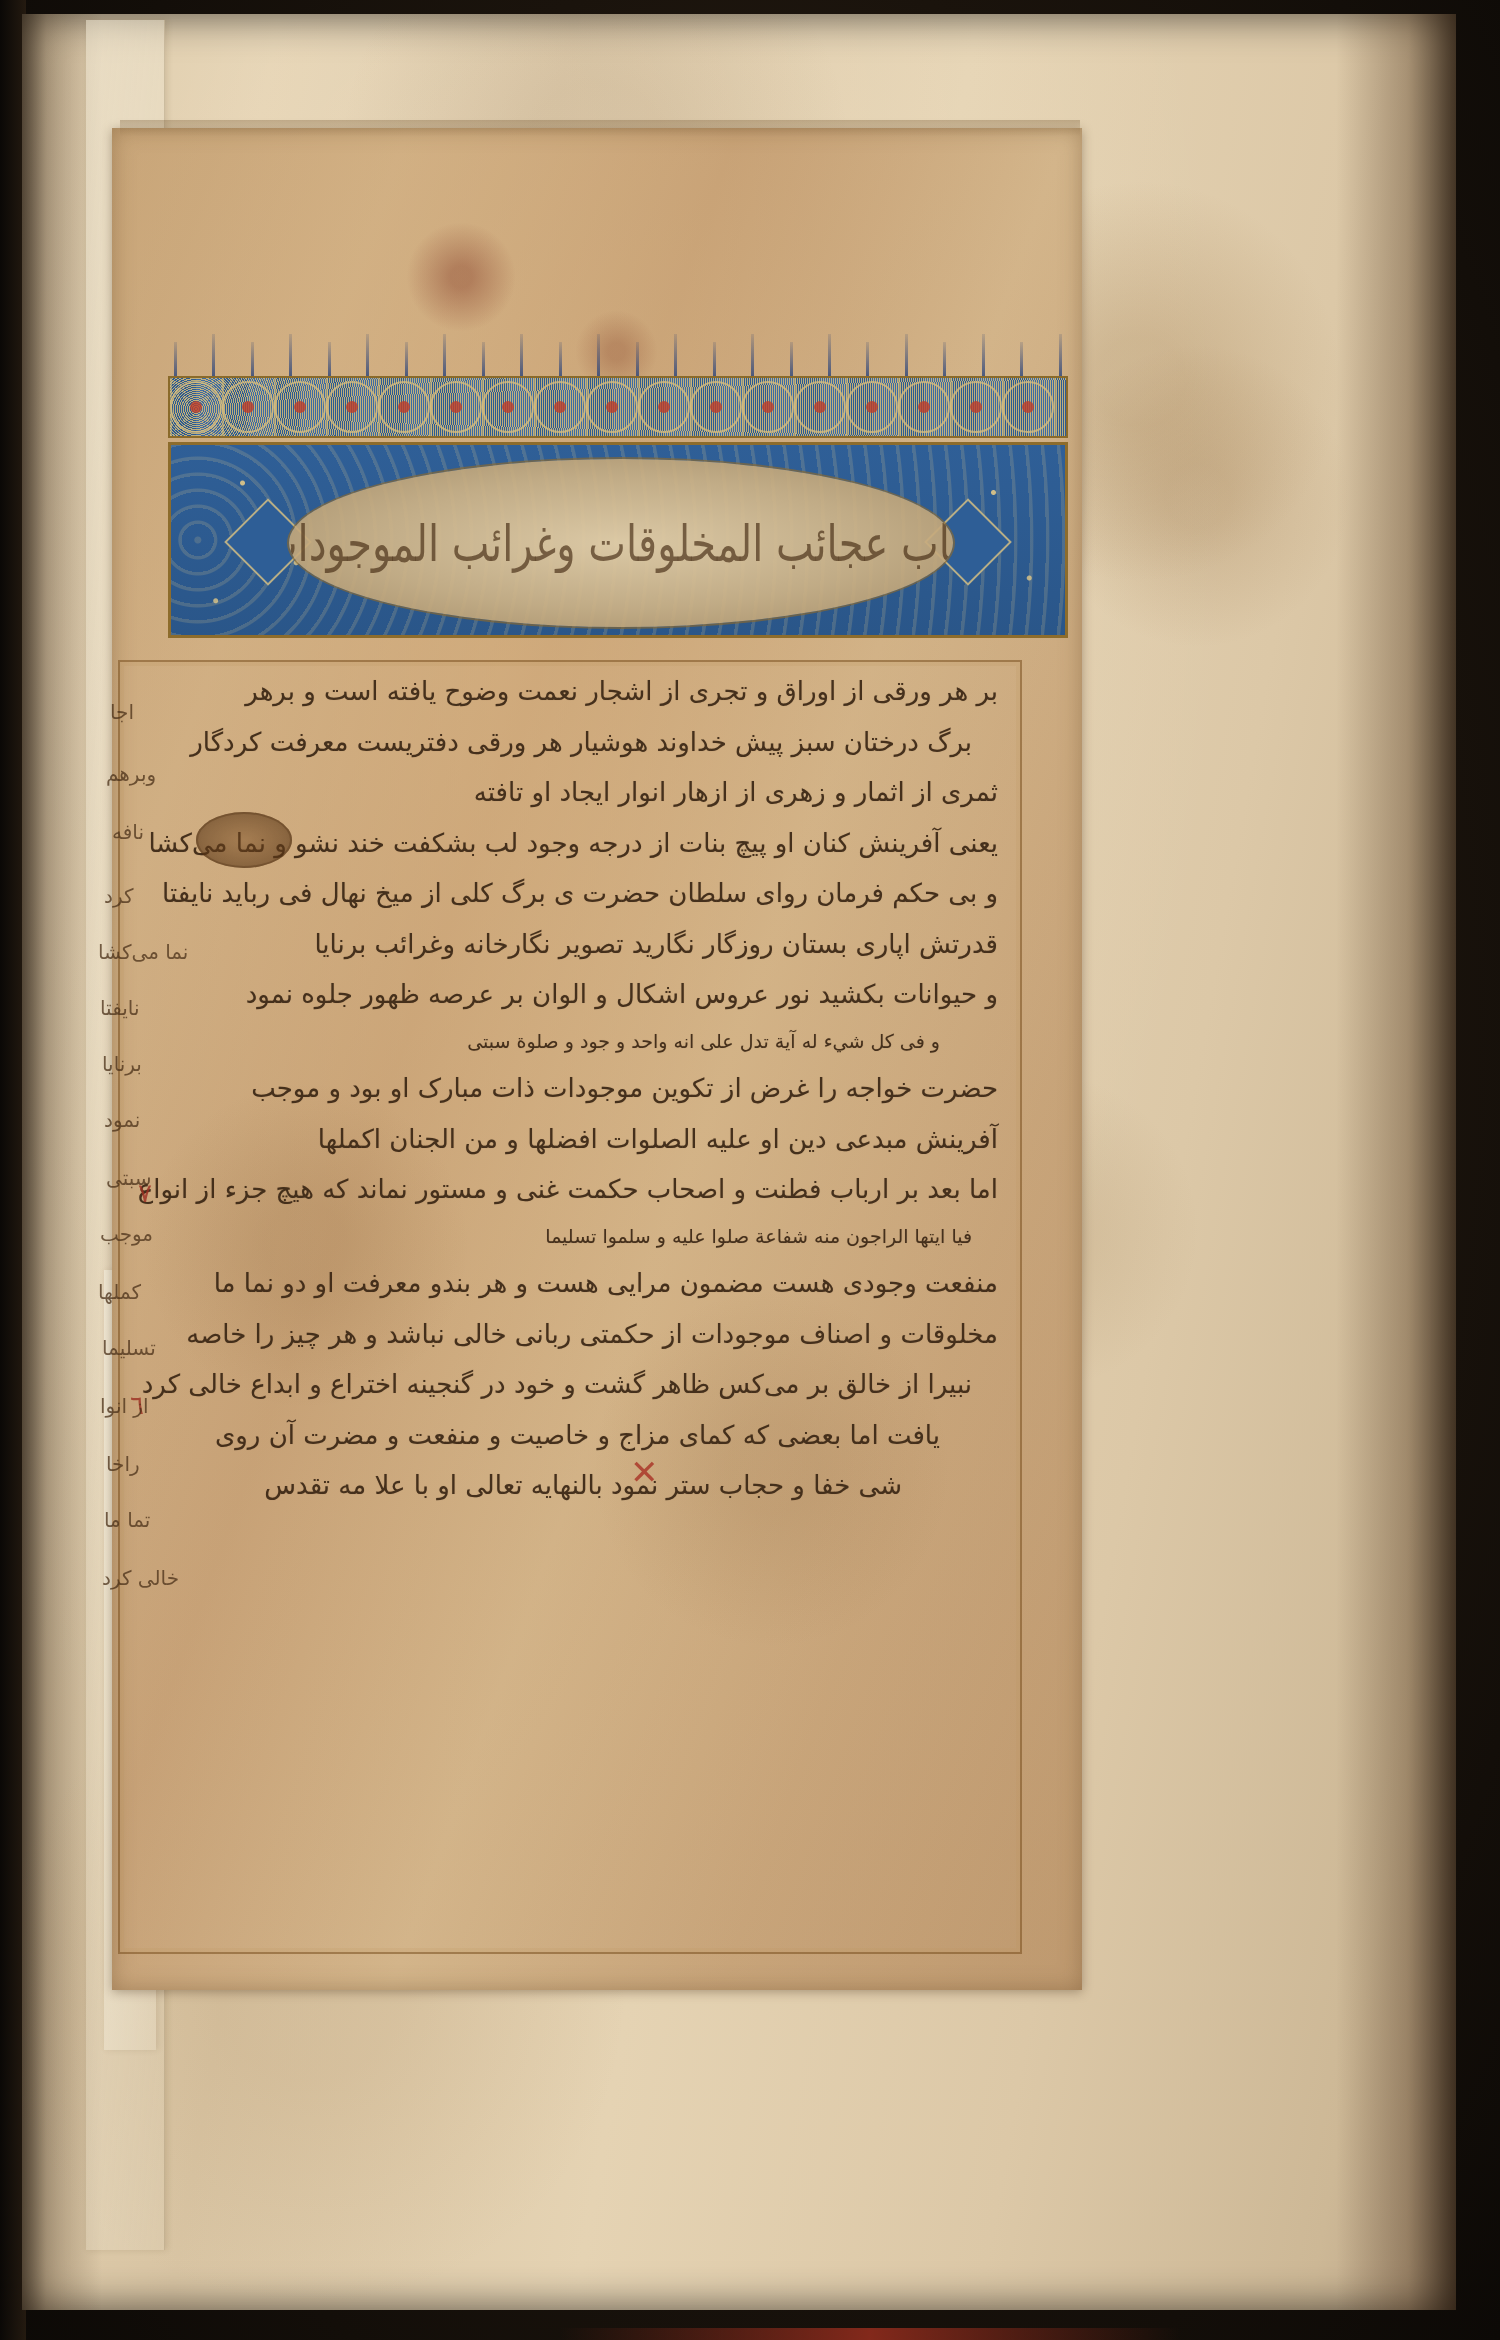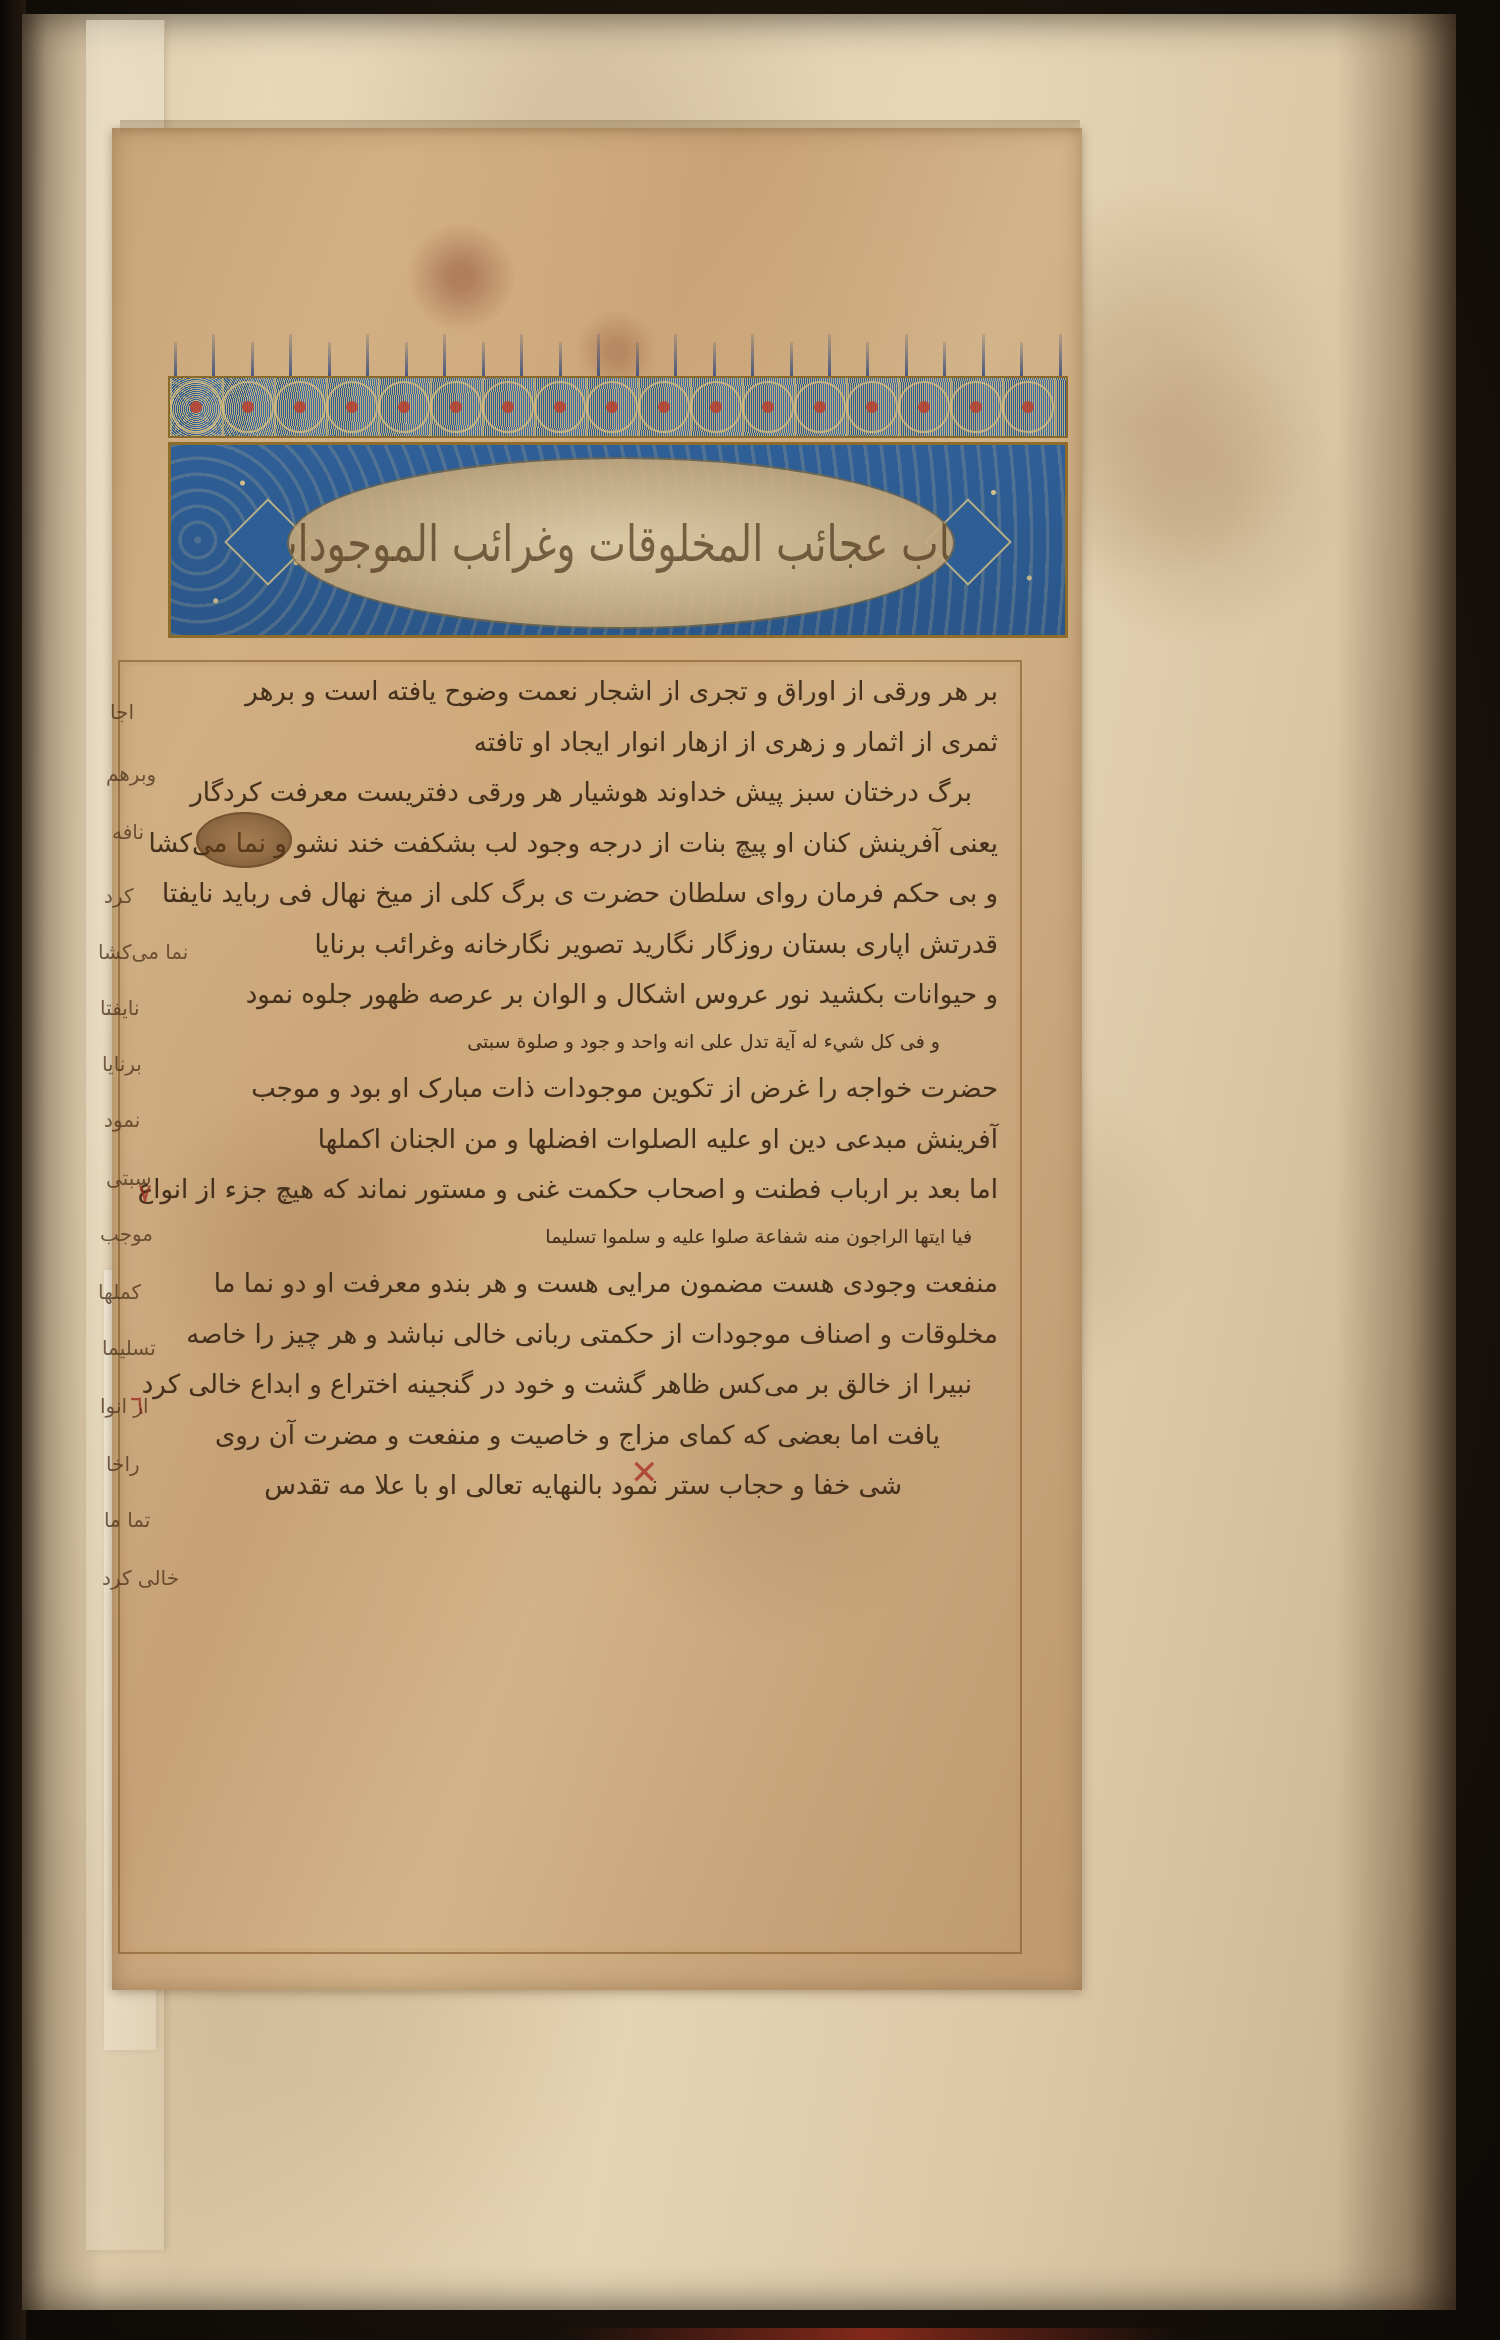"ثمری از اثمار و زهری" div.line { order: before "برگ درختان سبز پیش خداوند" -> after "برگ درختان سبز پیش خداوند" }
